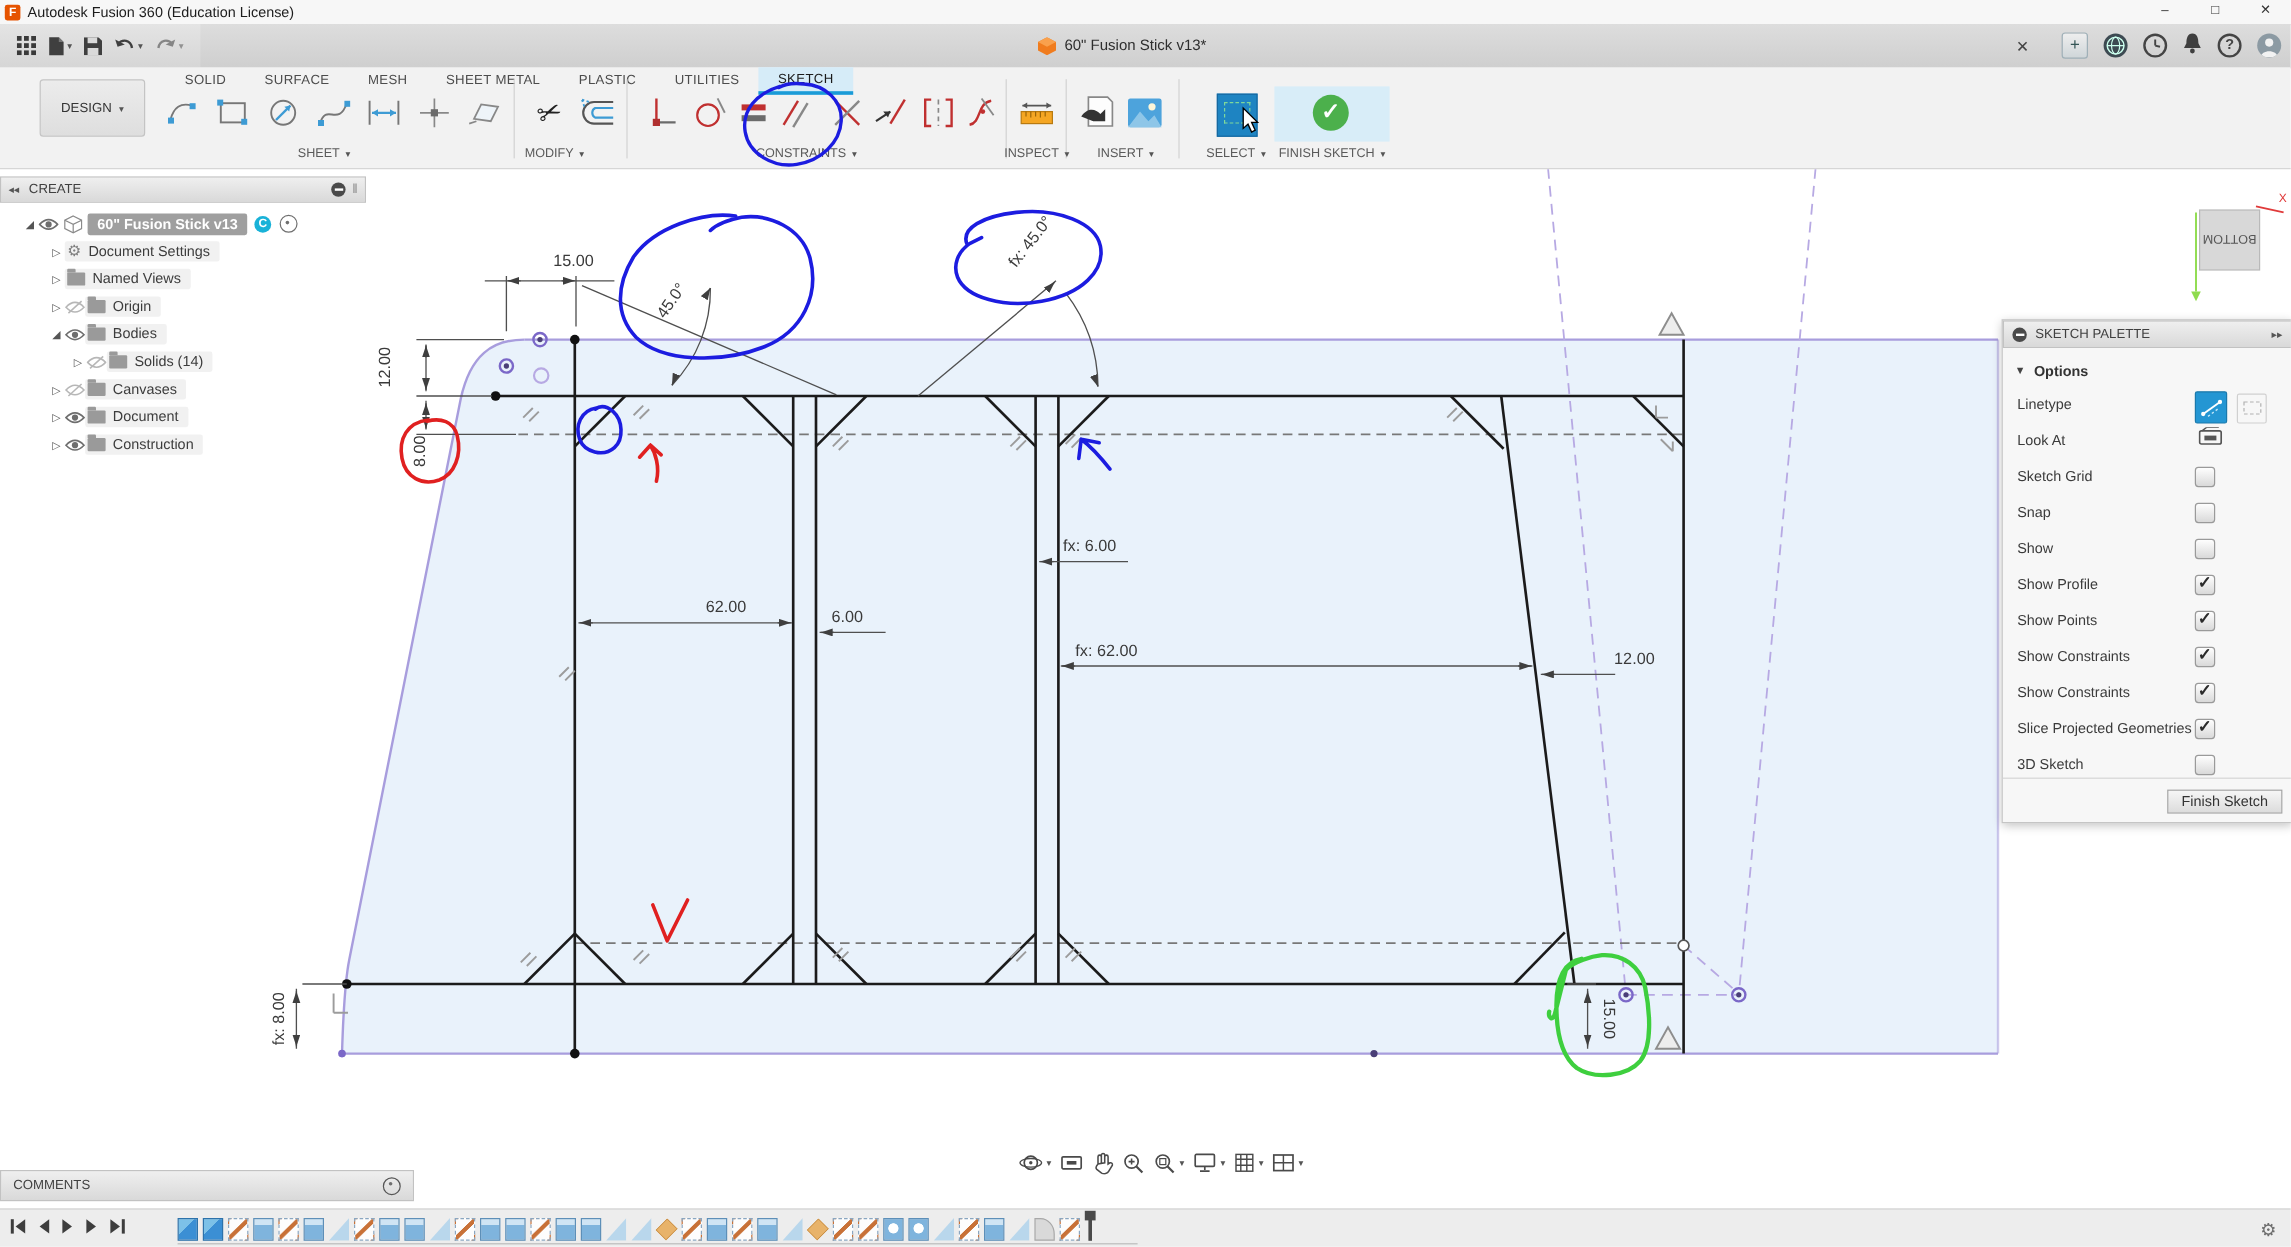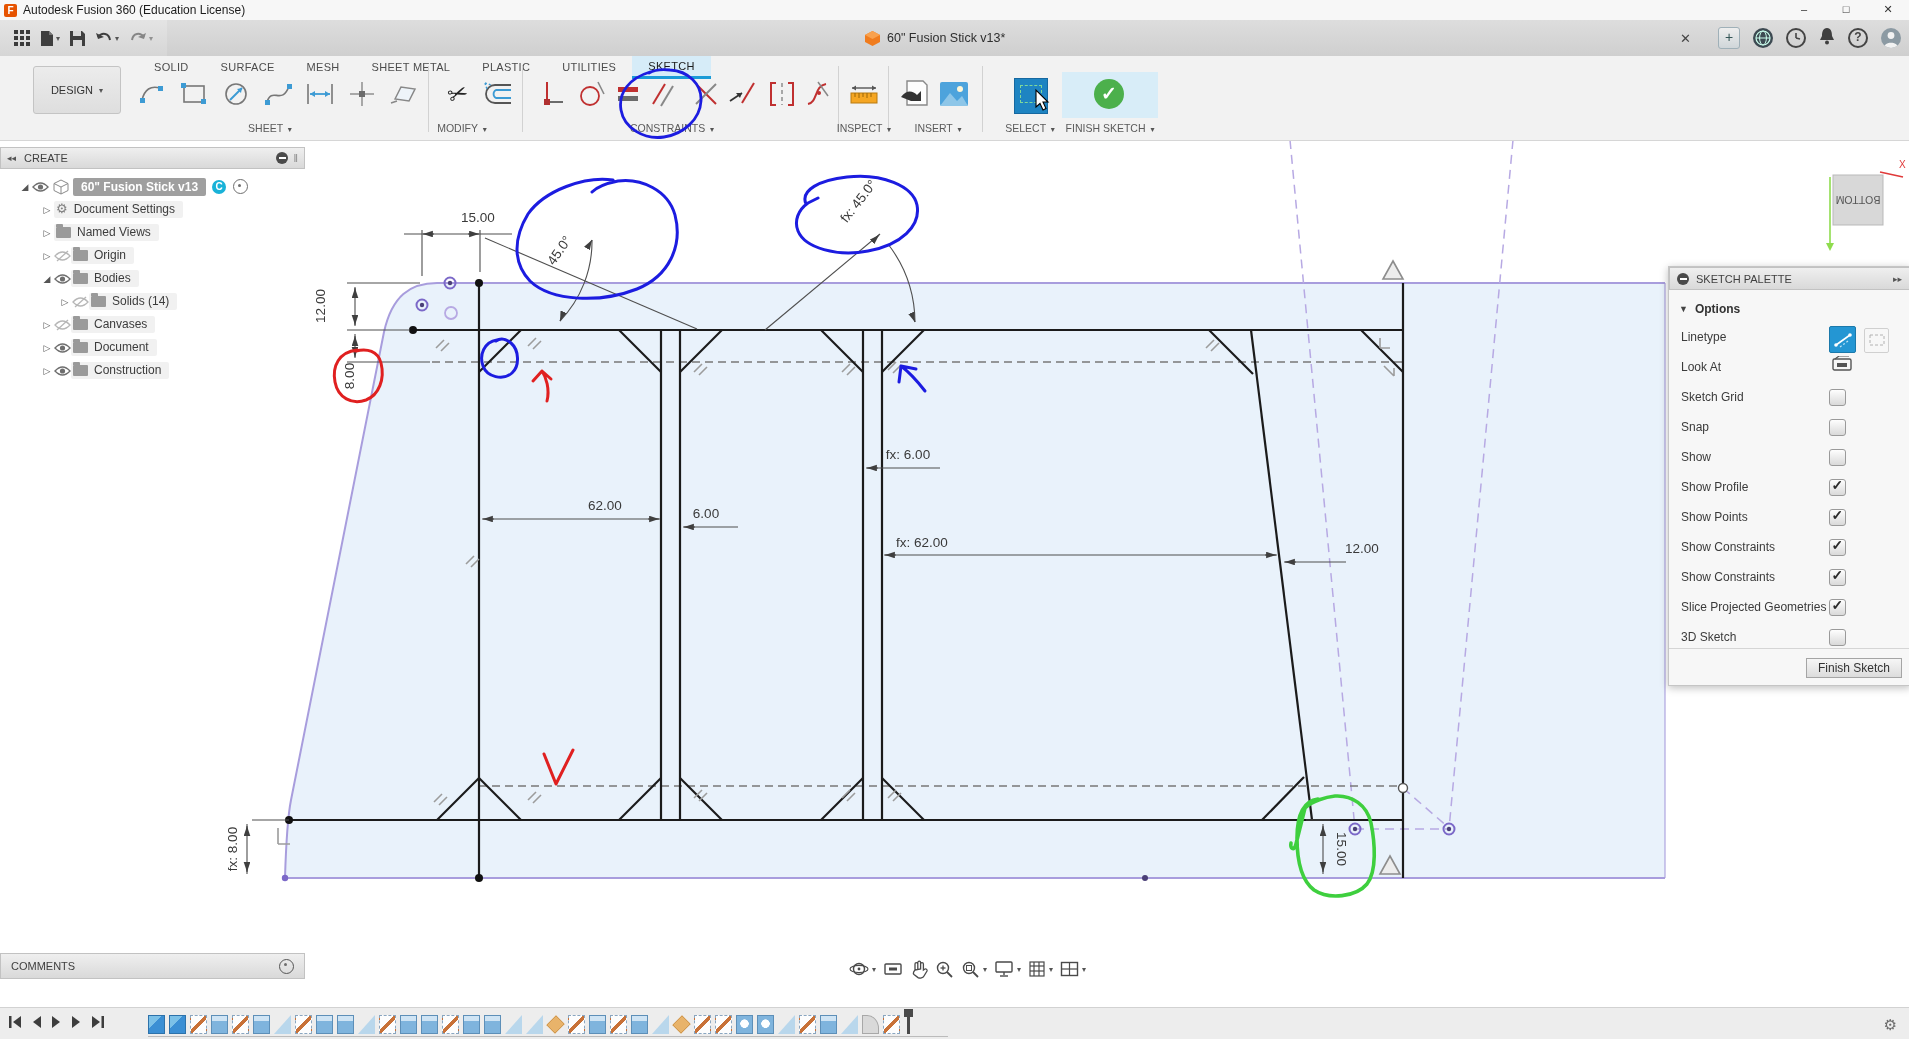"COMMENTS" #comments { top: 953px -> 975px; width: 305px -> 345px }
